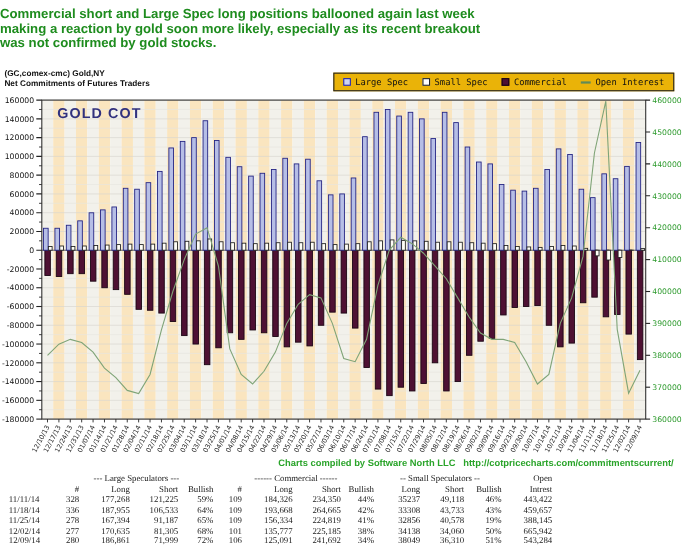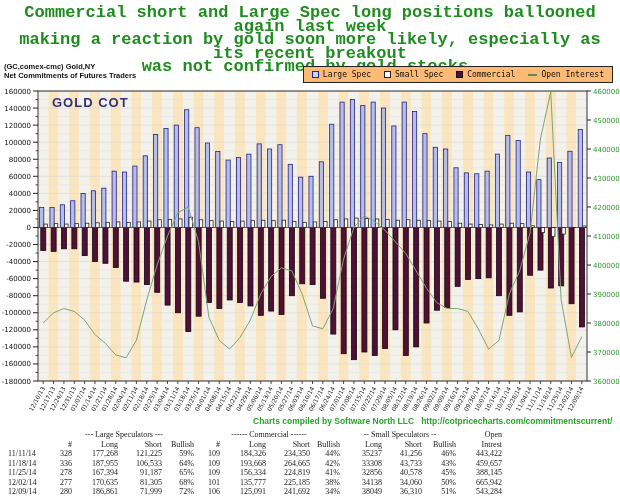"Commercial short and Large Spec" .title-block { font-family: Liberation Mono, monospace -> none; font-size: 17px -> 12px; text-align: center -> none }
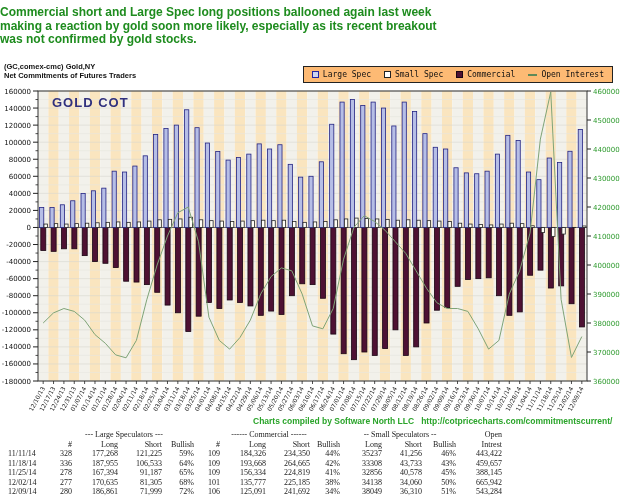"Large Spec" .legend-box { background: #fdba74 -> #eab308 }
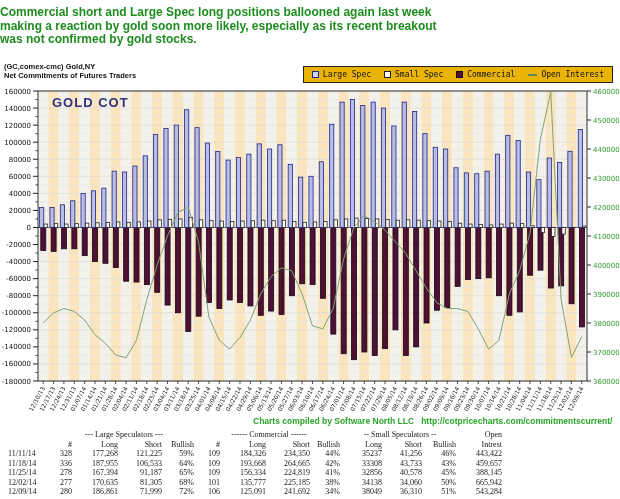"41,256" td.num { text: 41,256 -> 49,118 }
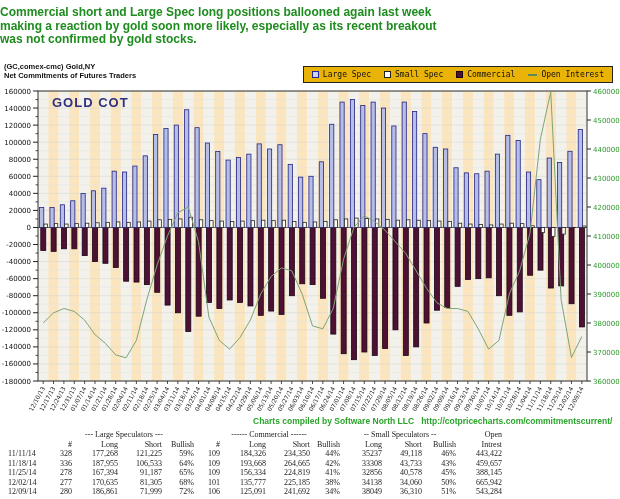"45%" td.pct { text: 45% -> 19% }
